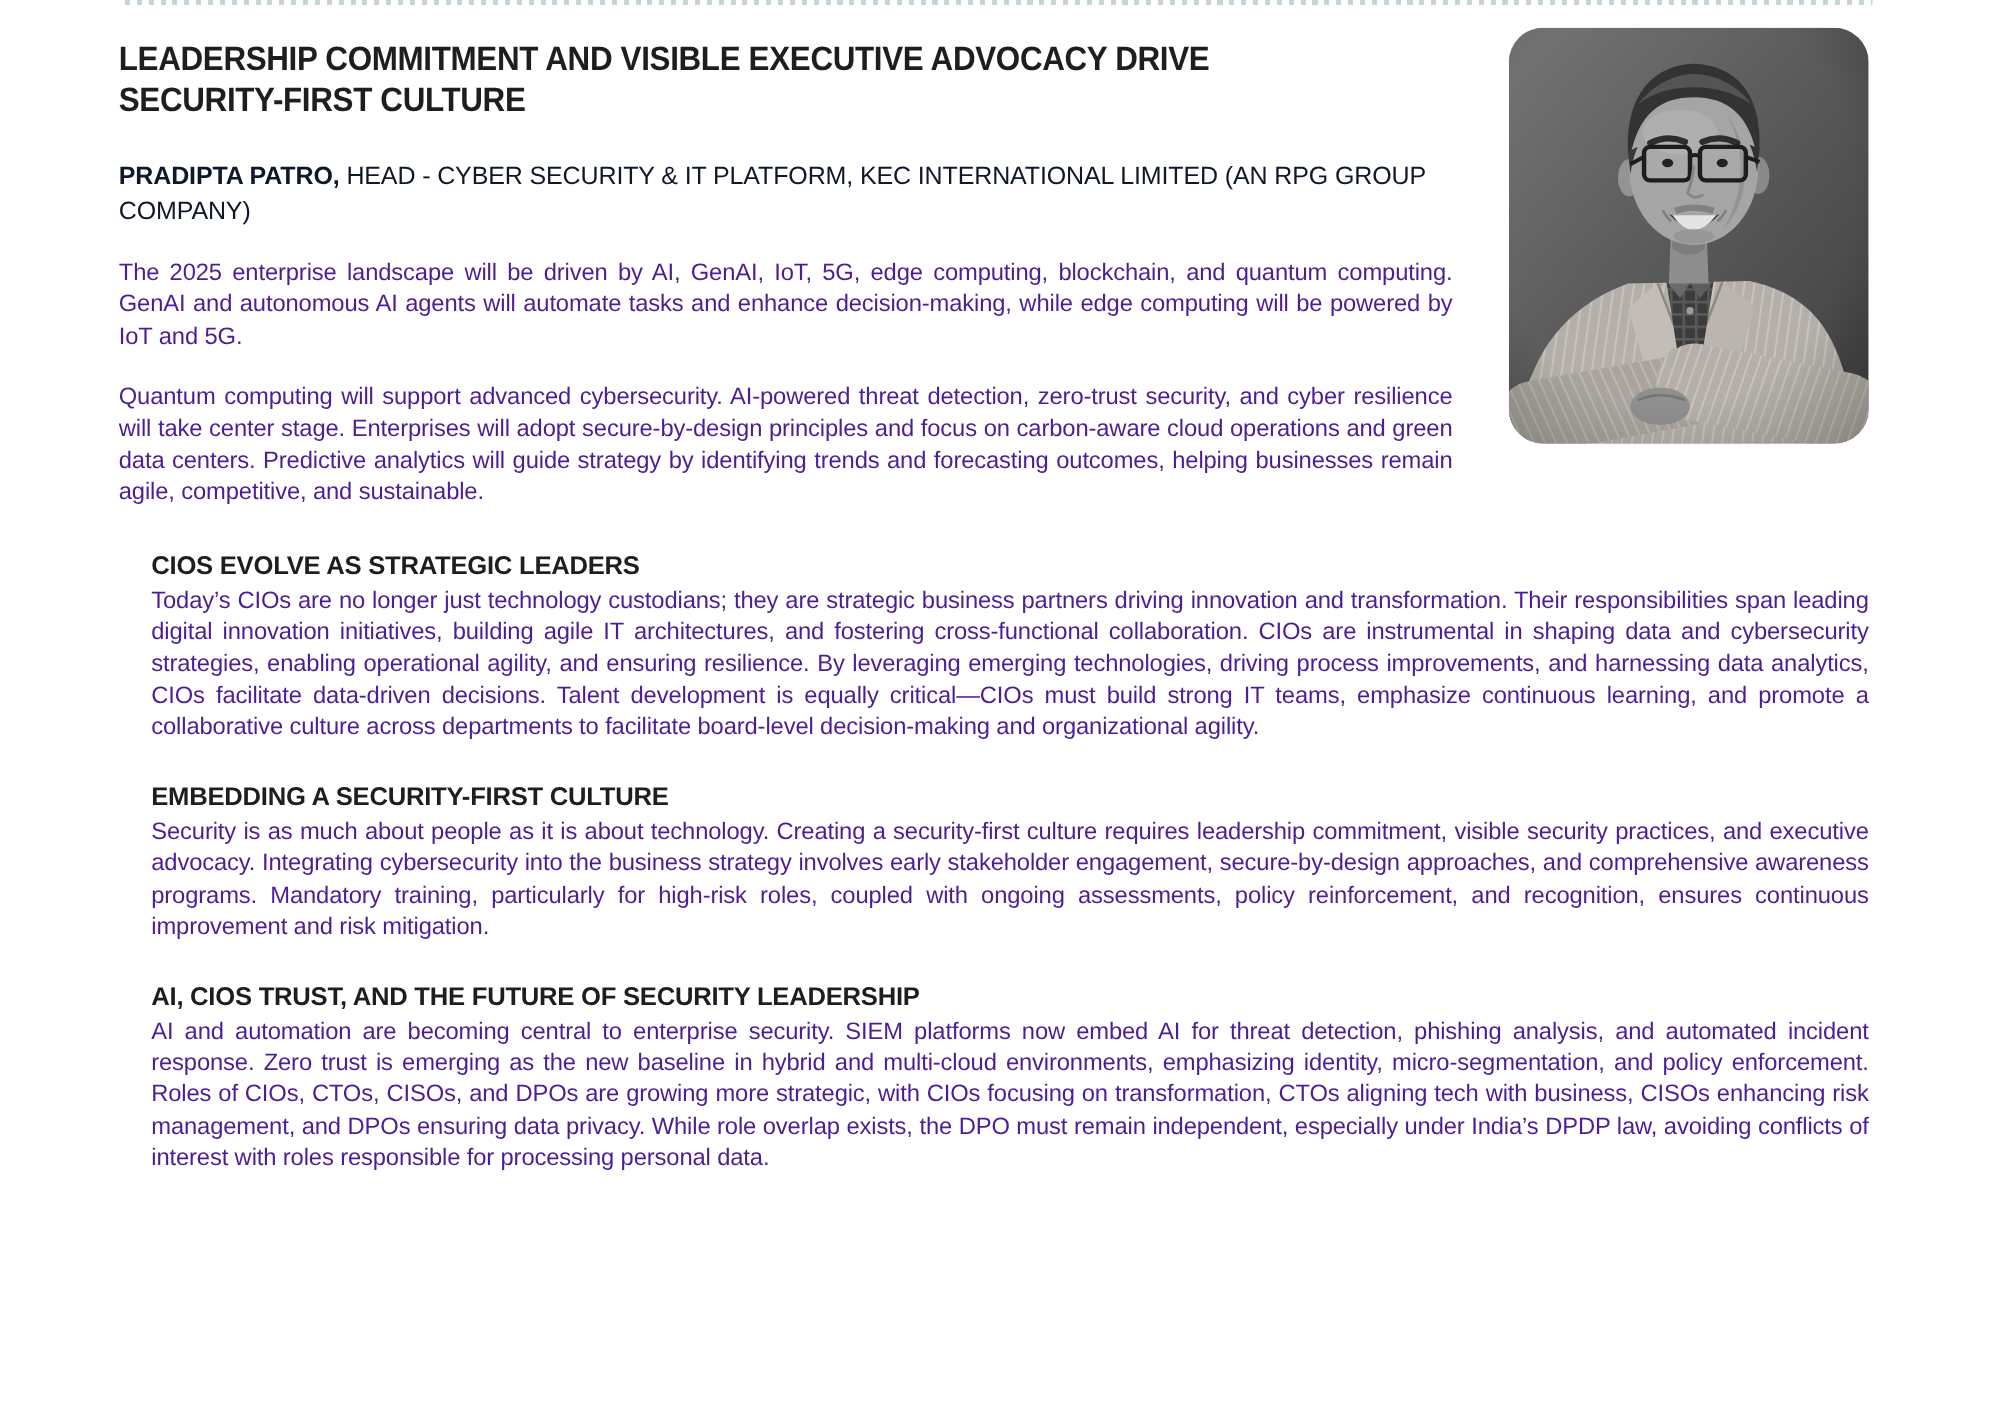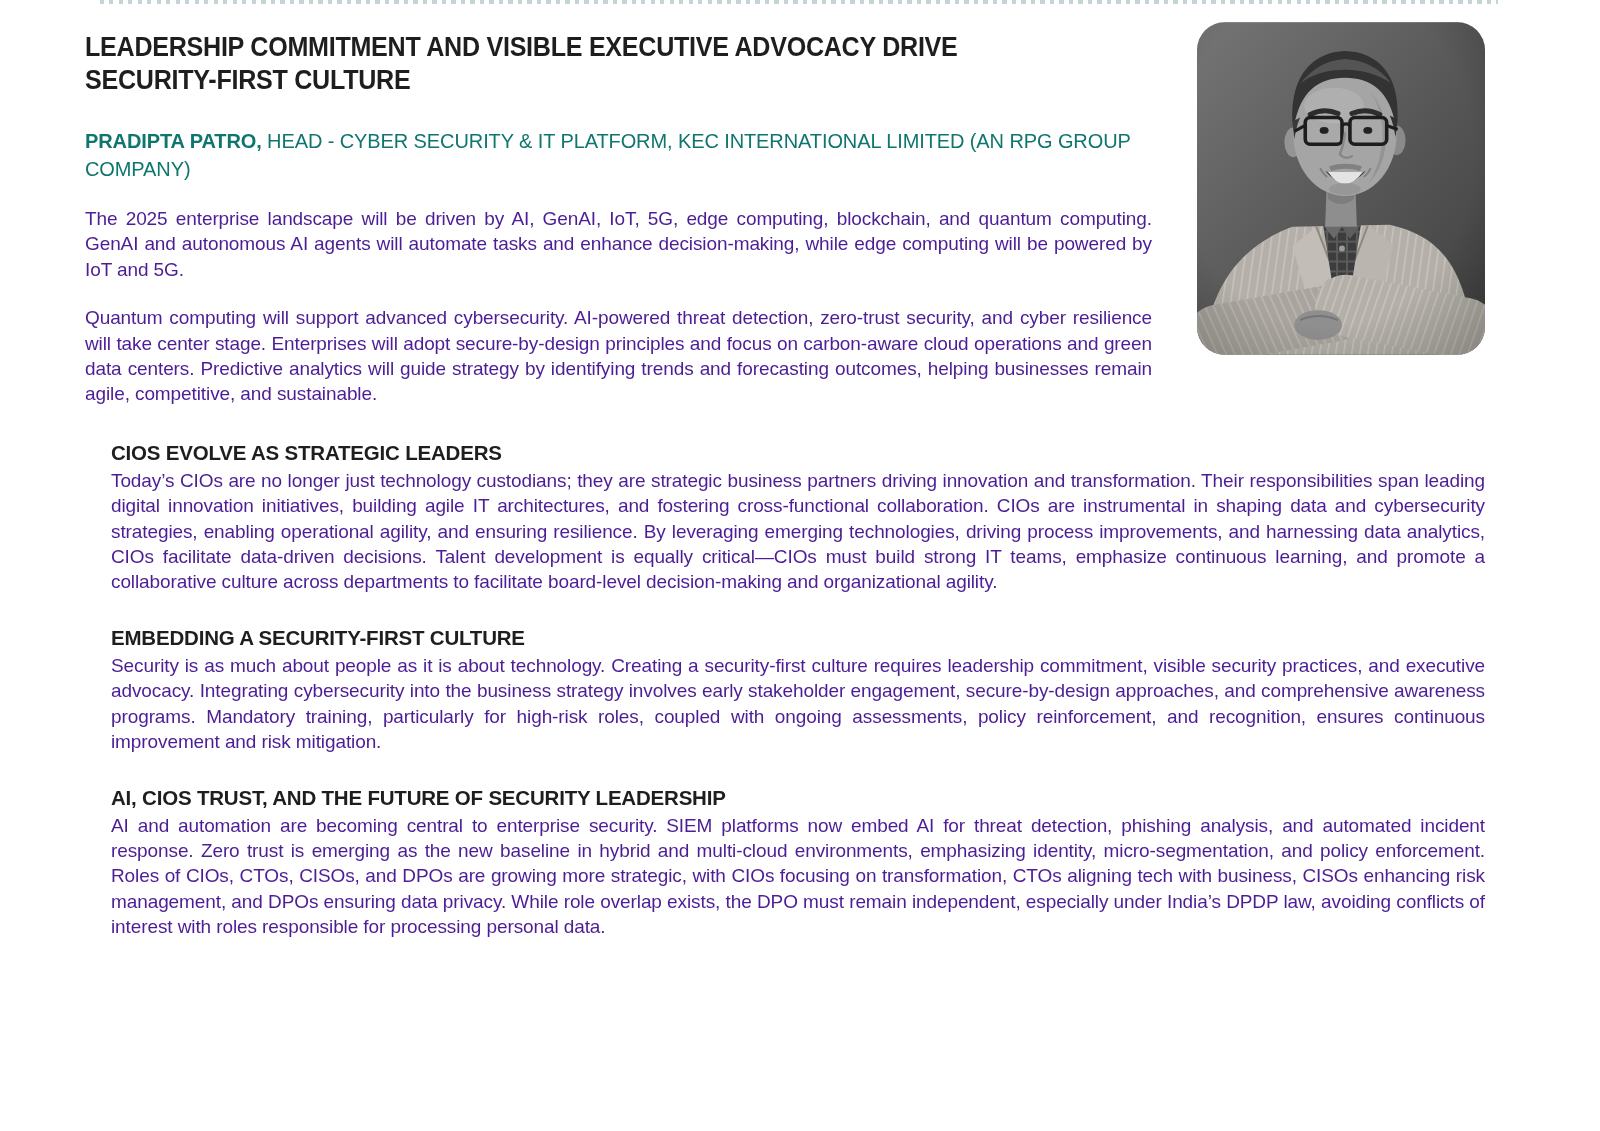"LEADERSHIP COMMITMENT AND VISIBLE" .content { left: 85px -> 95px }
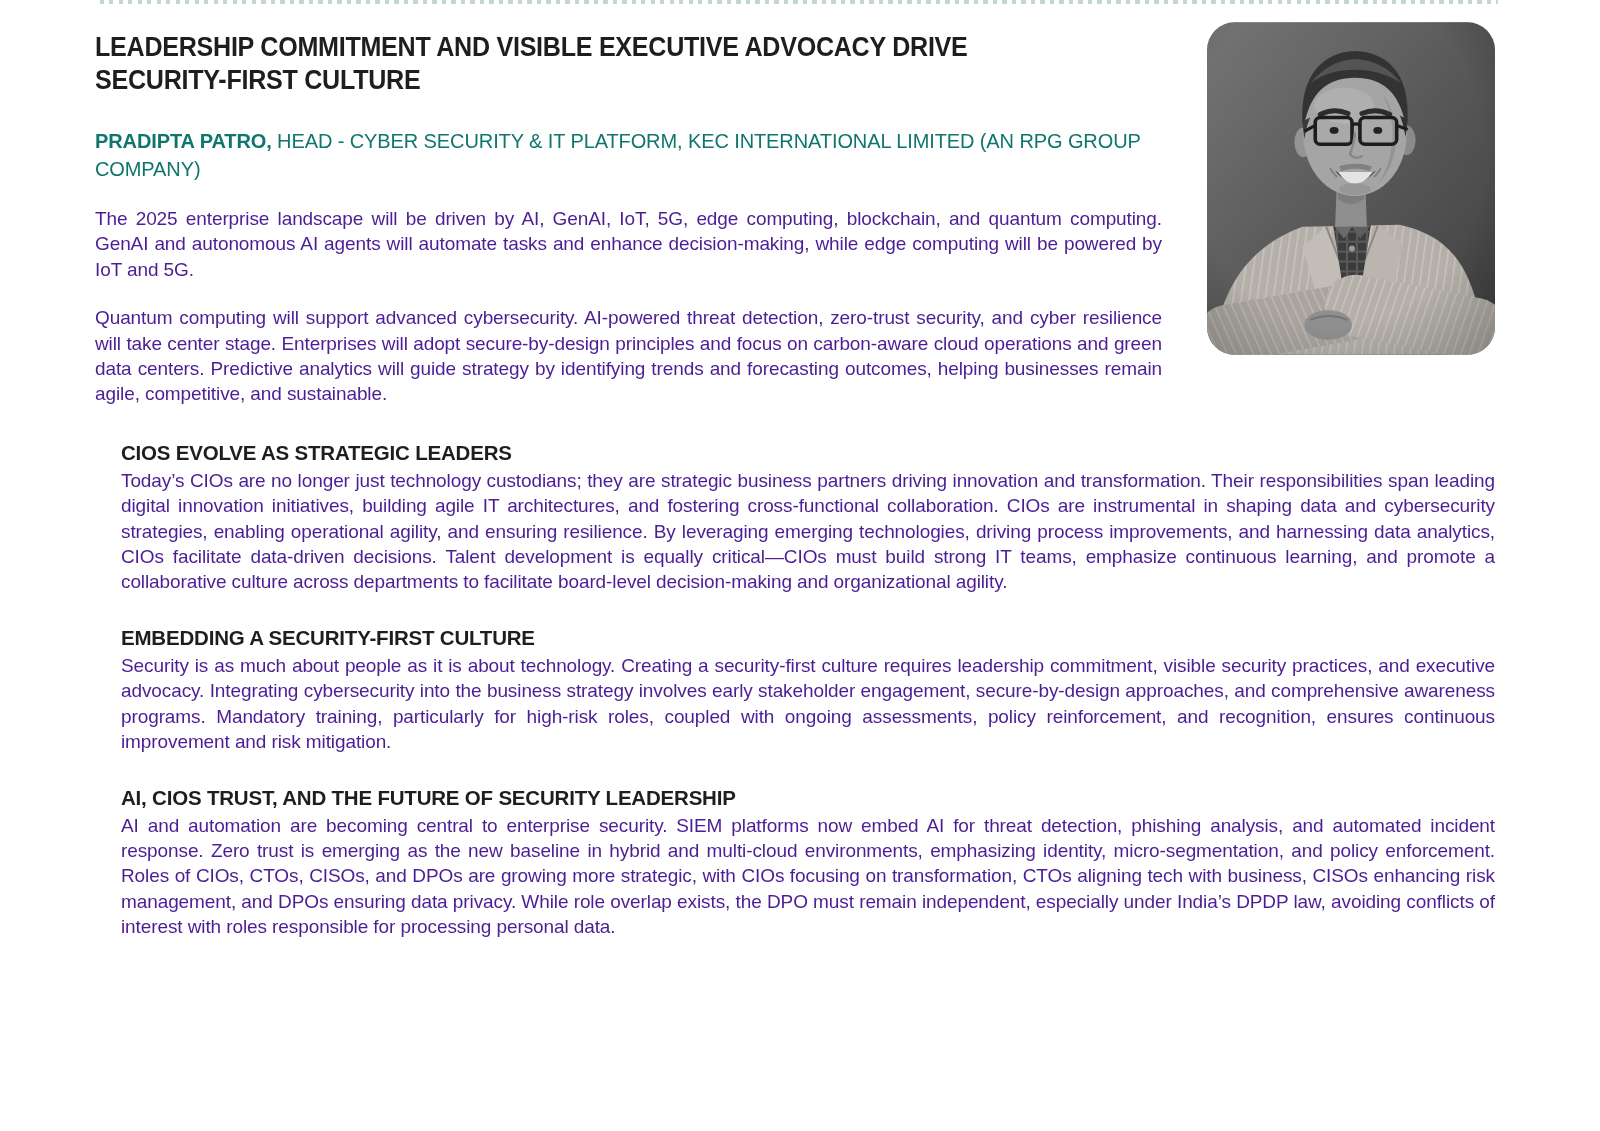"PRADIPTA PATRO, HEAD - CYBER" .byline { color: #0f766e -> #0f172a }
